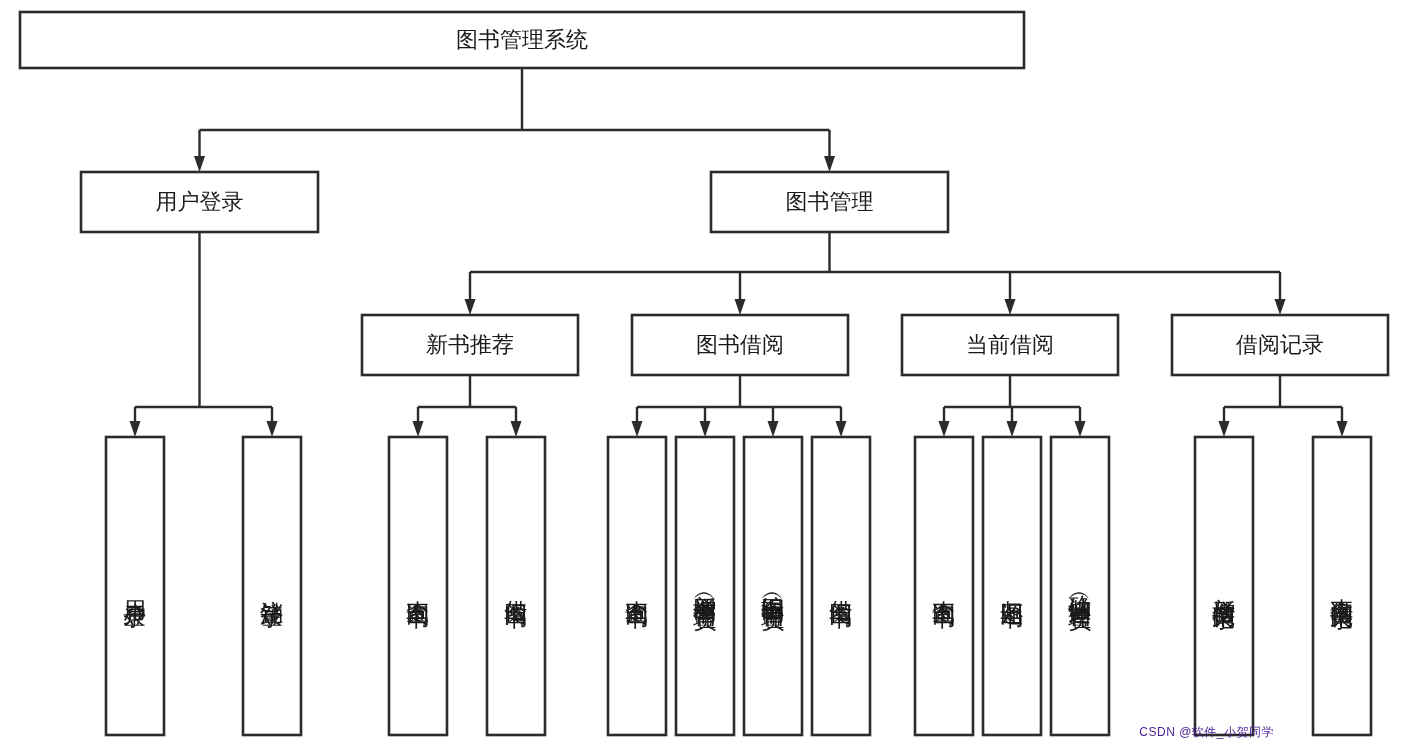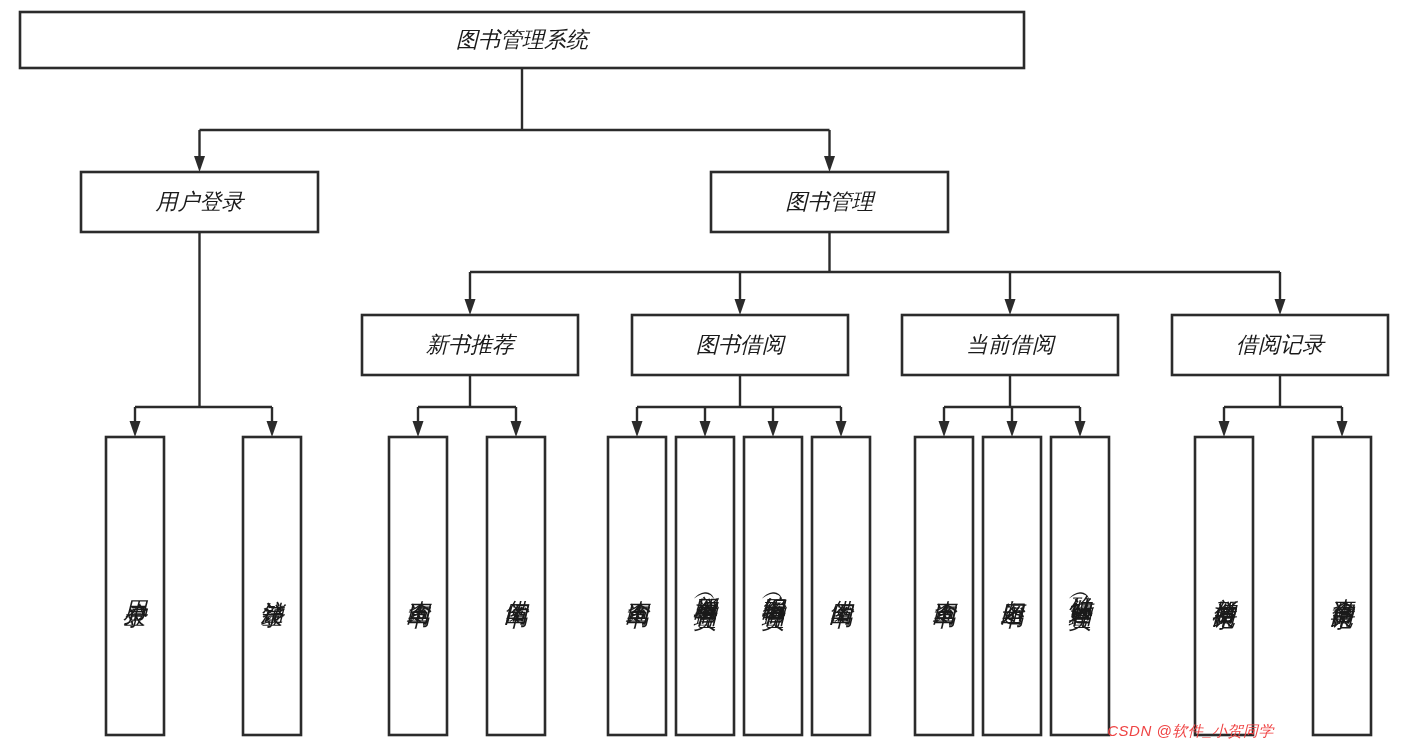"图书管理系统" #diagram-root { font-style: italic -> none }
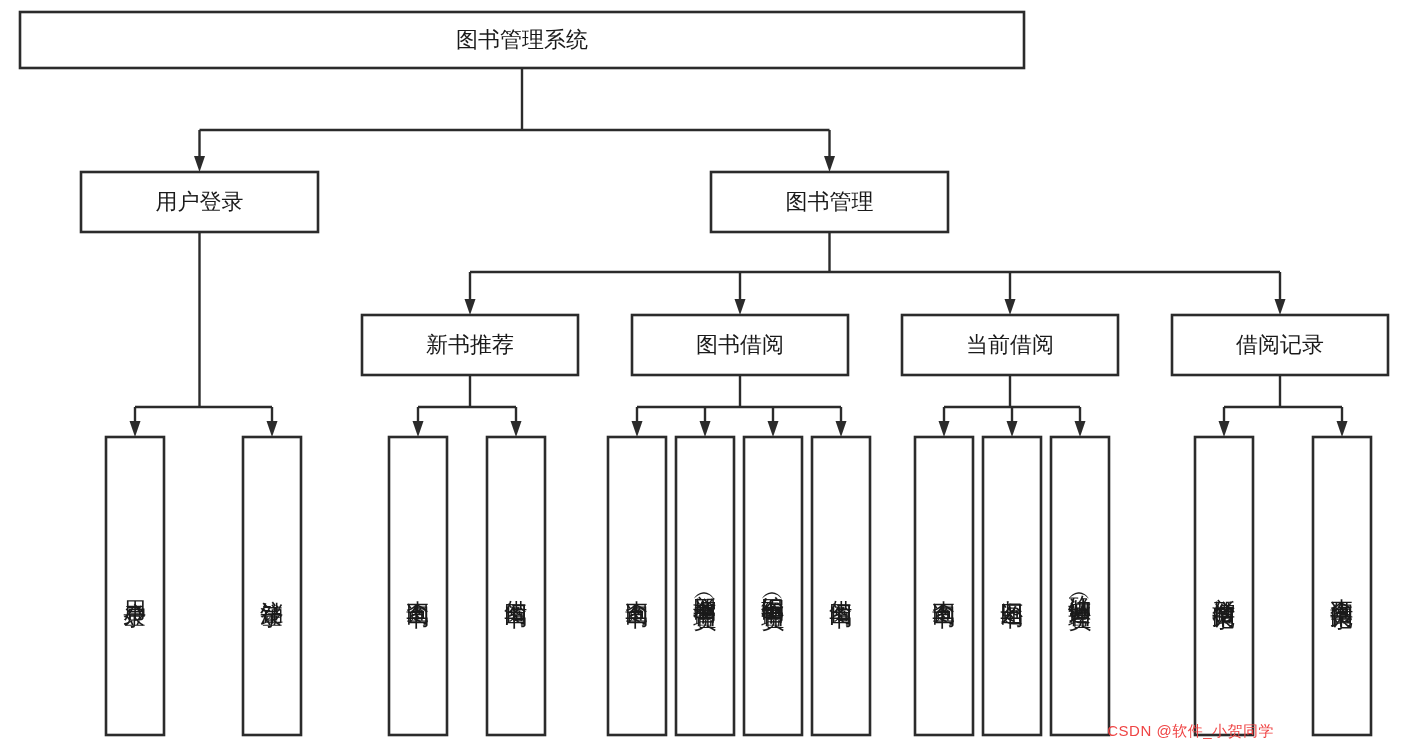"CSDN @软件_小贺同学" #watermark { color: #ef4444 -> #4c1d95; font-size: 15px -> 12px }
